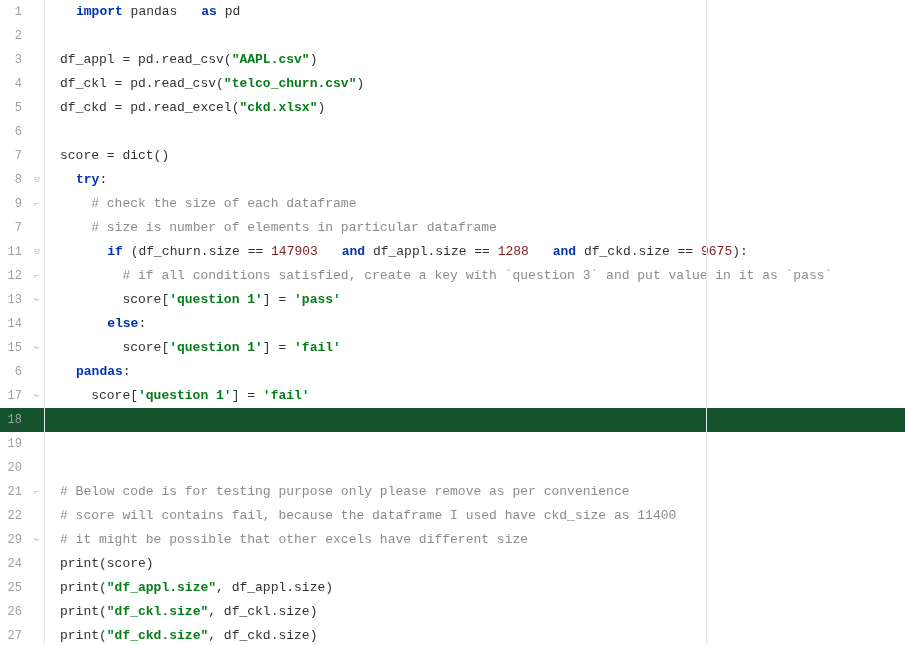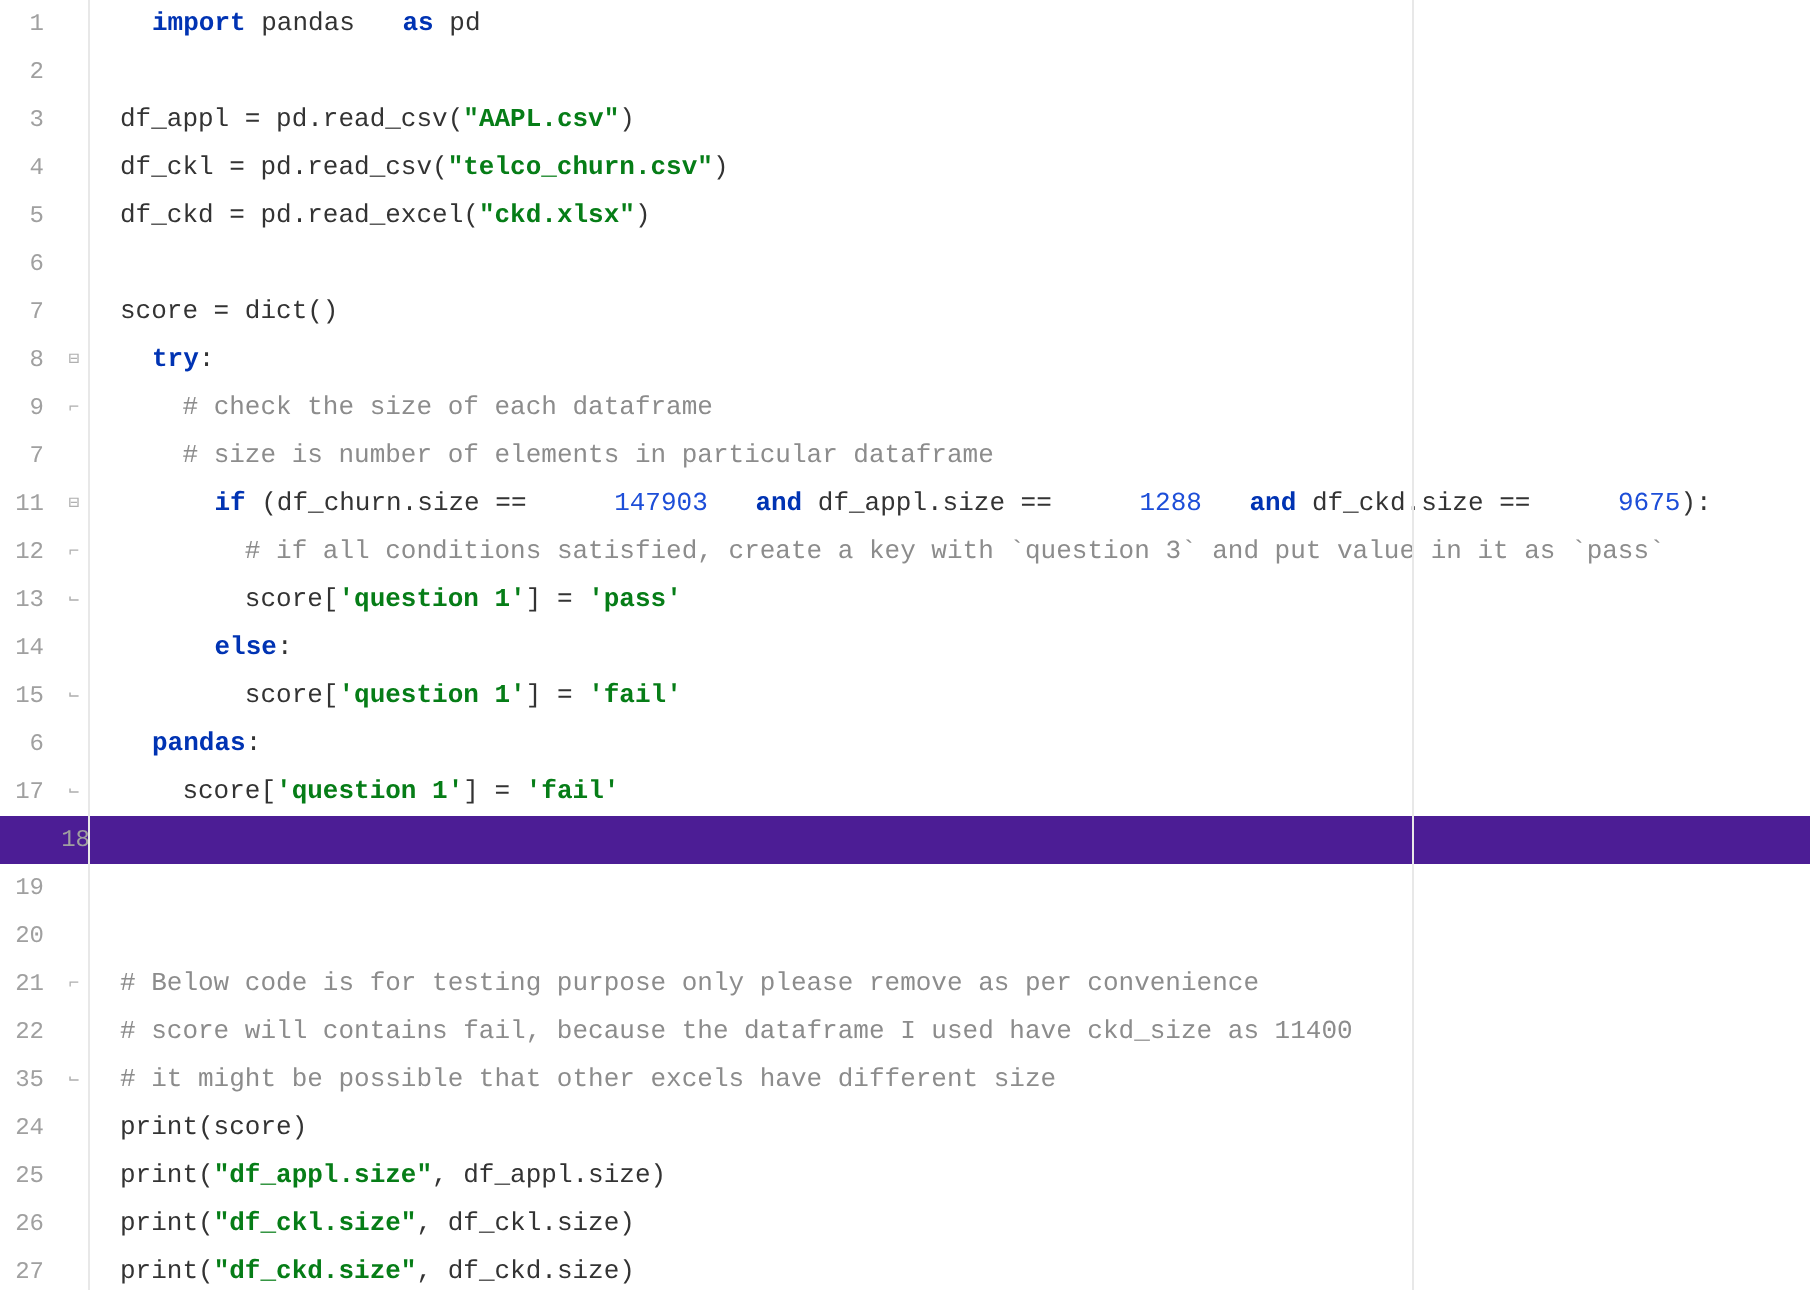"147903" .num { color: #1d4ed8 -> #7f1d1d; margin-left: 36px -> none }
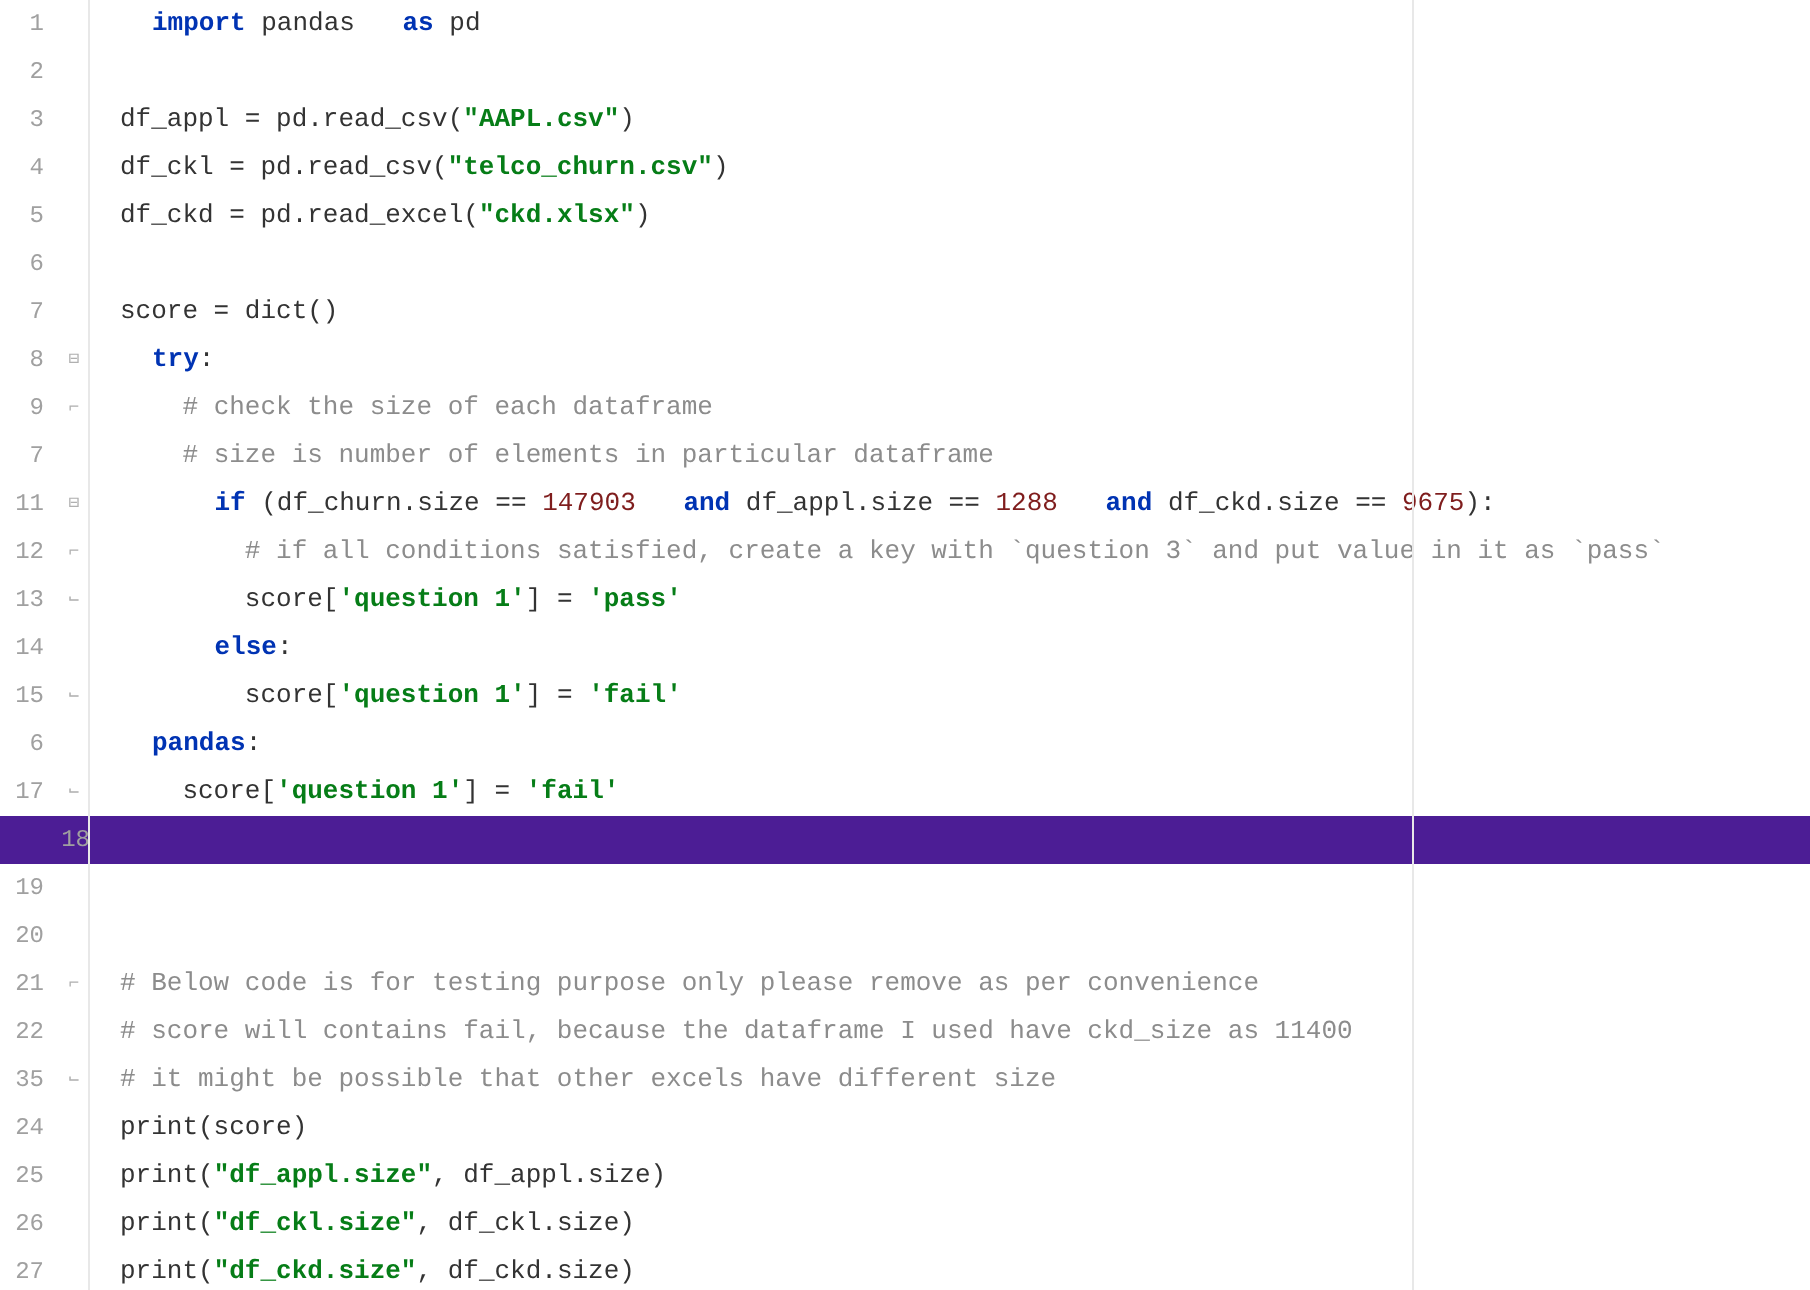"18" .line.current { background: #4c1d95 -> #14532d; padding-left: 23px -> none }
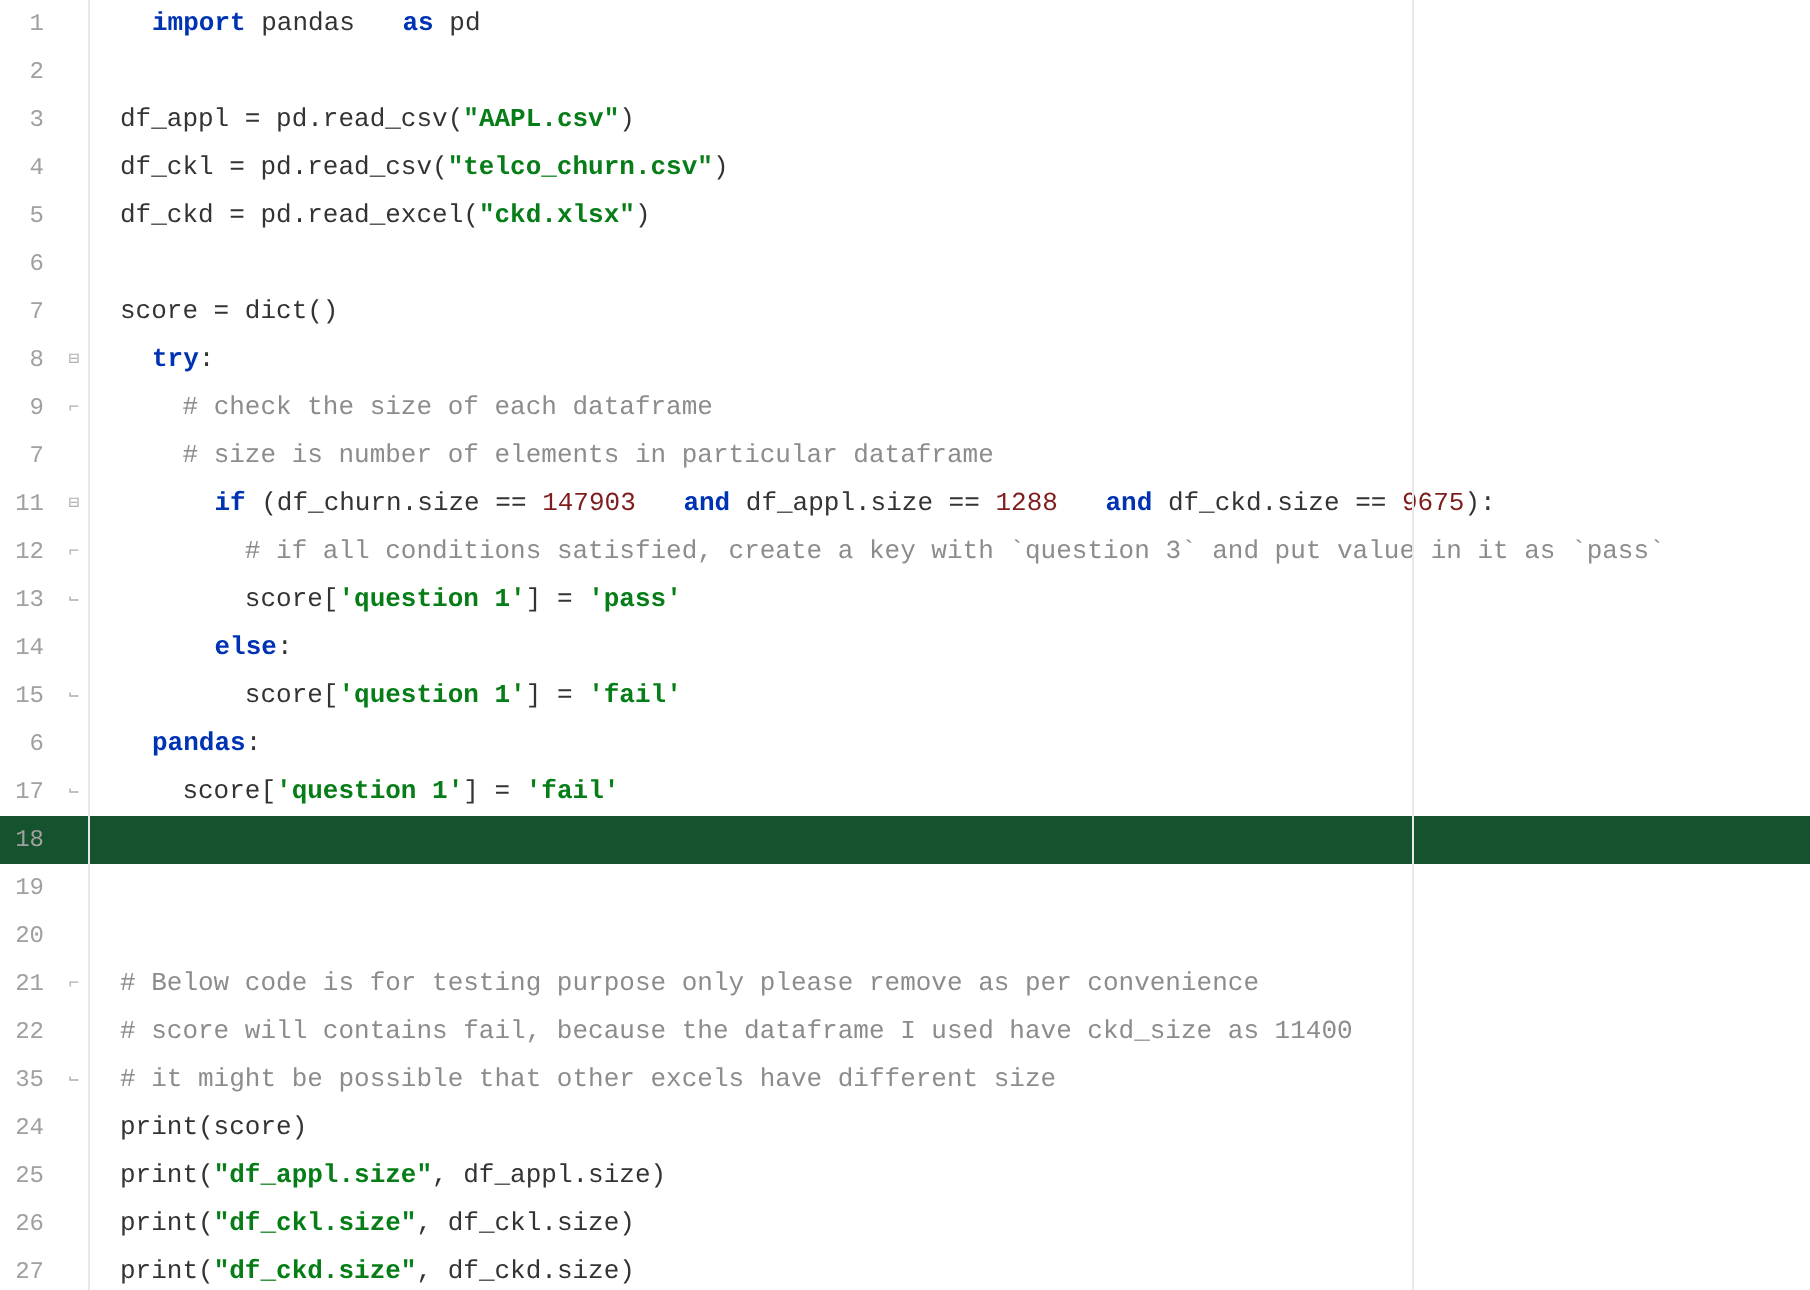"35" div.gutter { text: 35 -> 29 }
